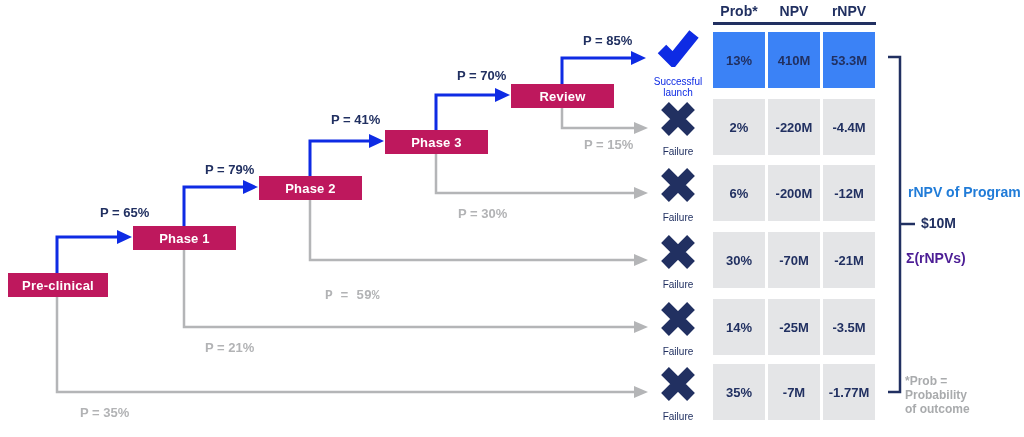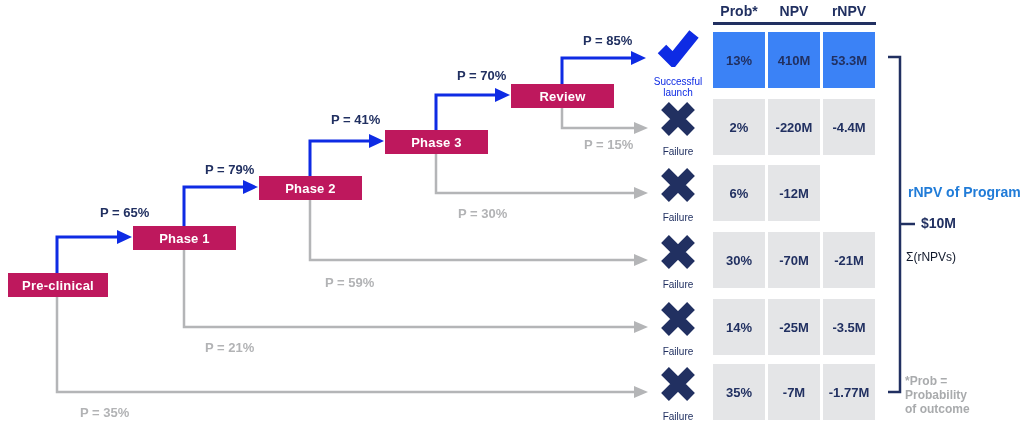"-200M" div.cell { html: none -> <div>-200M</div> }
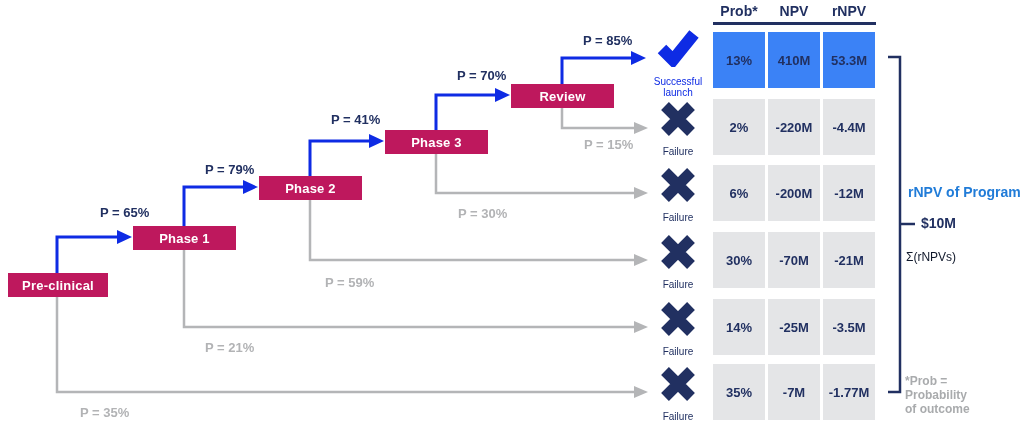"Σ(rNPVs)" .summary-formula { color: #0f172a -> #4c1d95; font-size: 12px -> 14px; font-weight: normal -> bold }
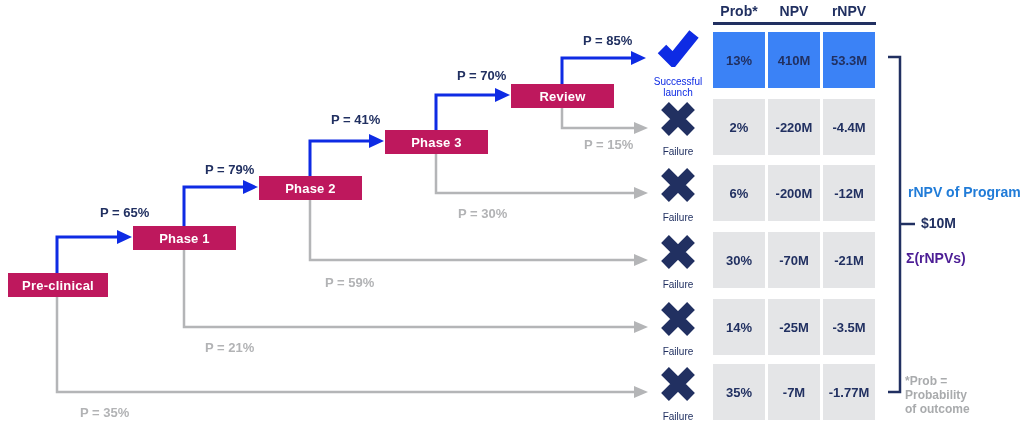"P = 59%" div.plabel { font-family: none -> Liberation Mono, monospace; top: 275px -> 288px }
